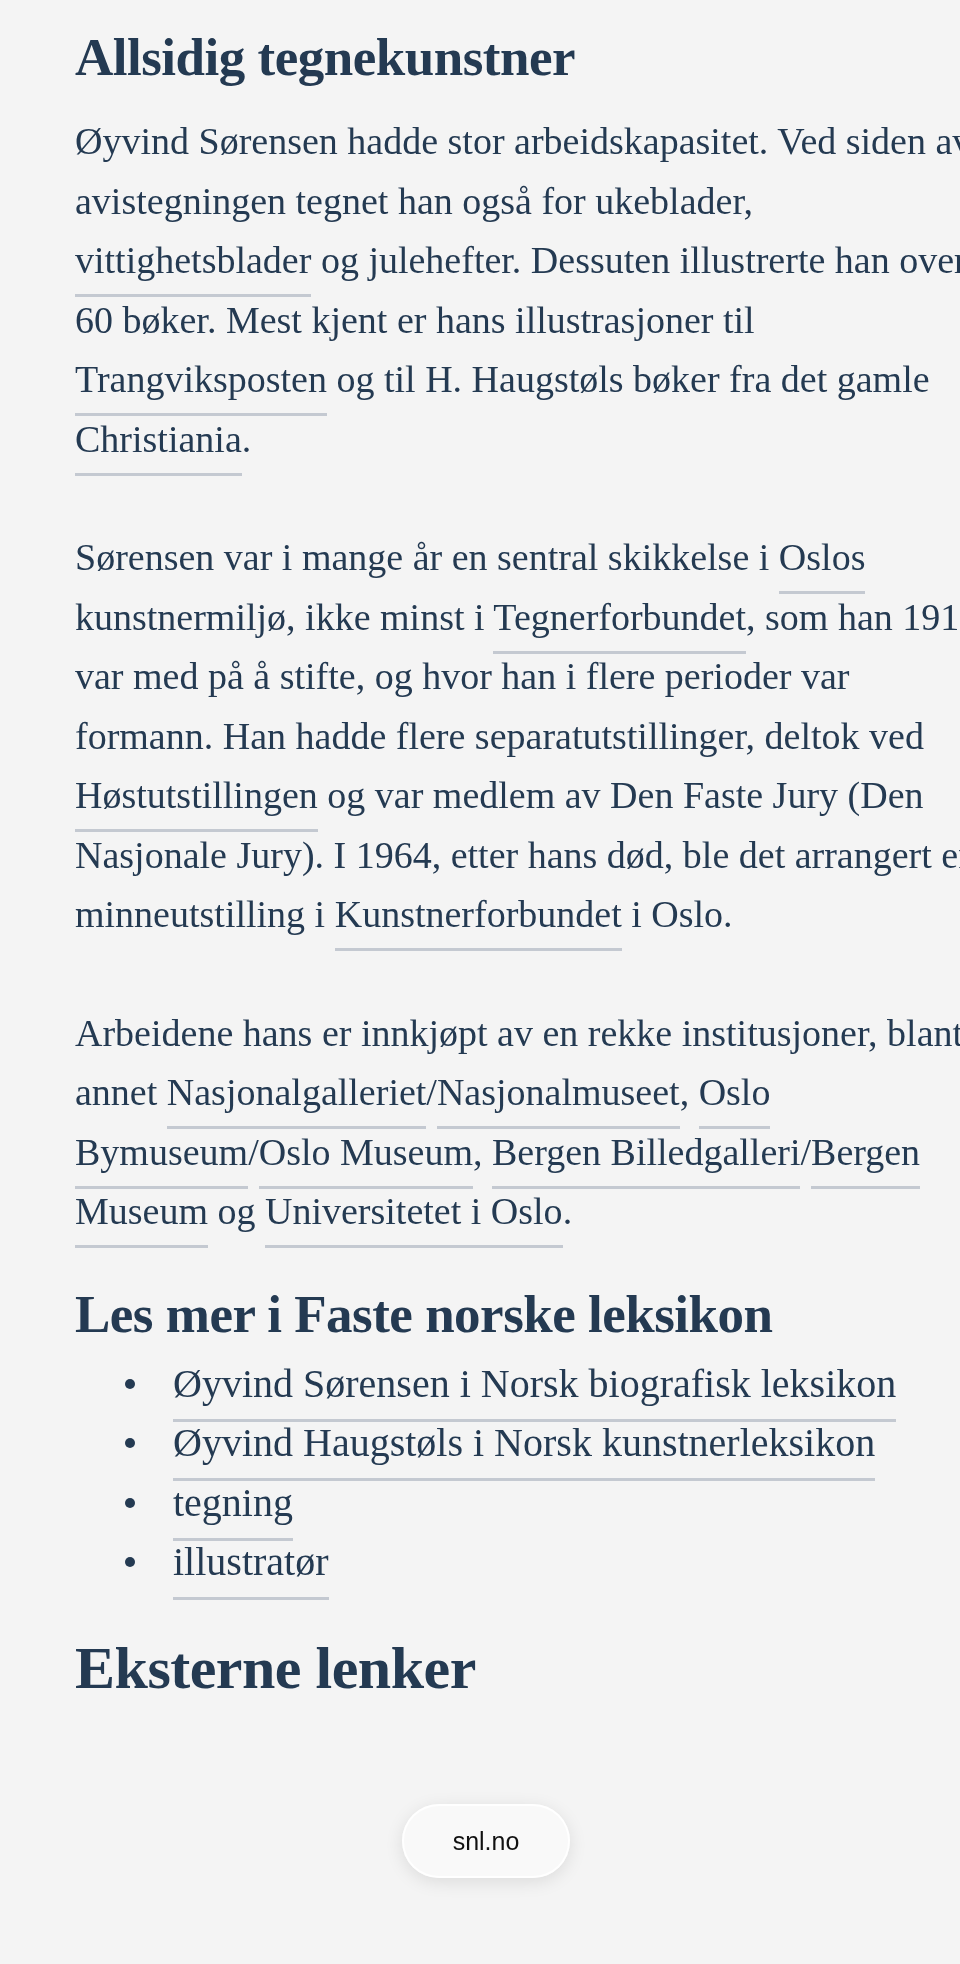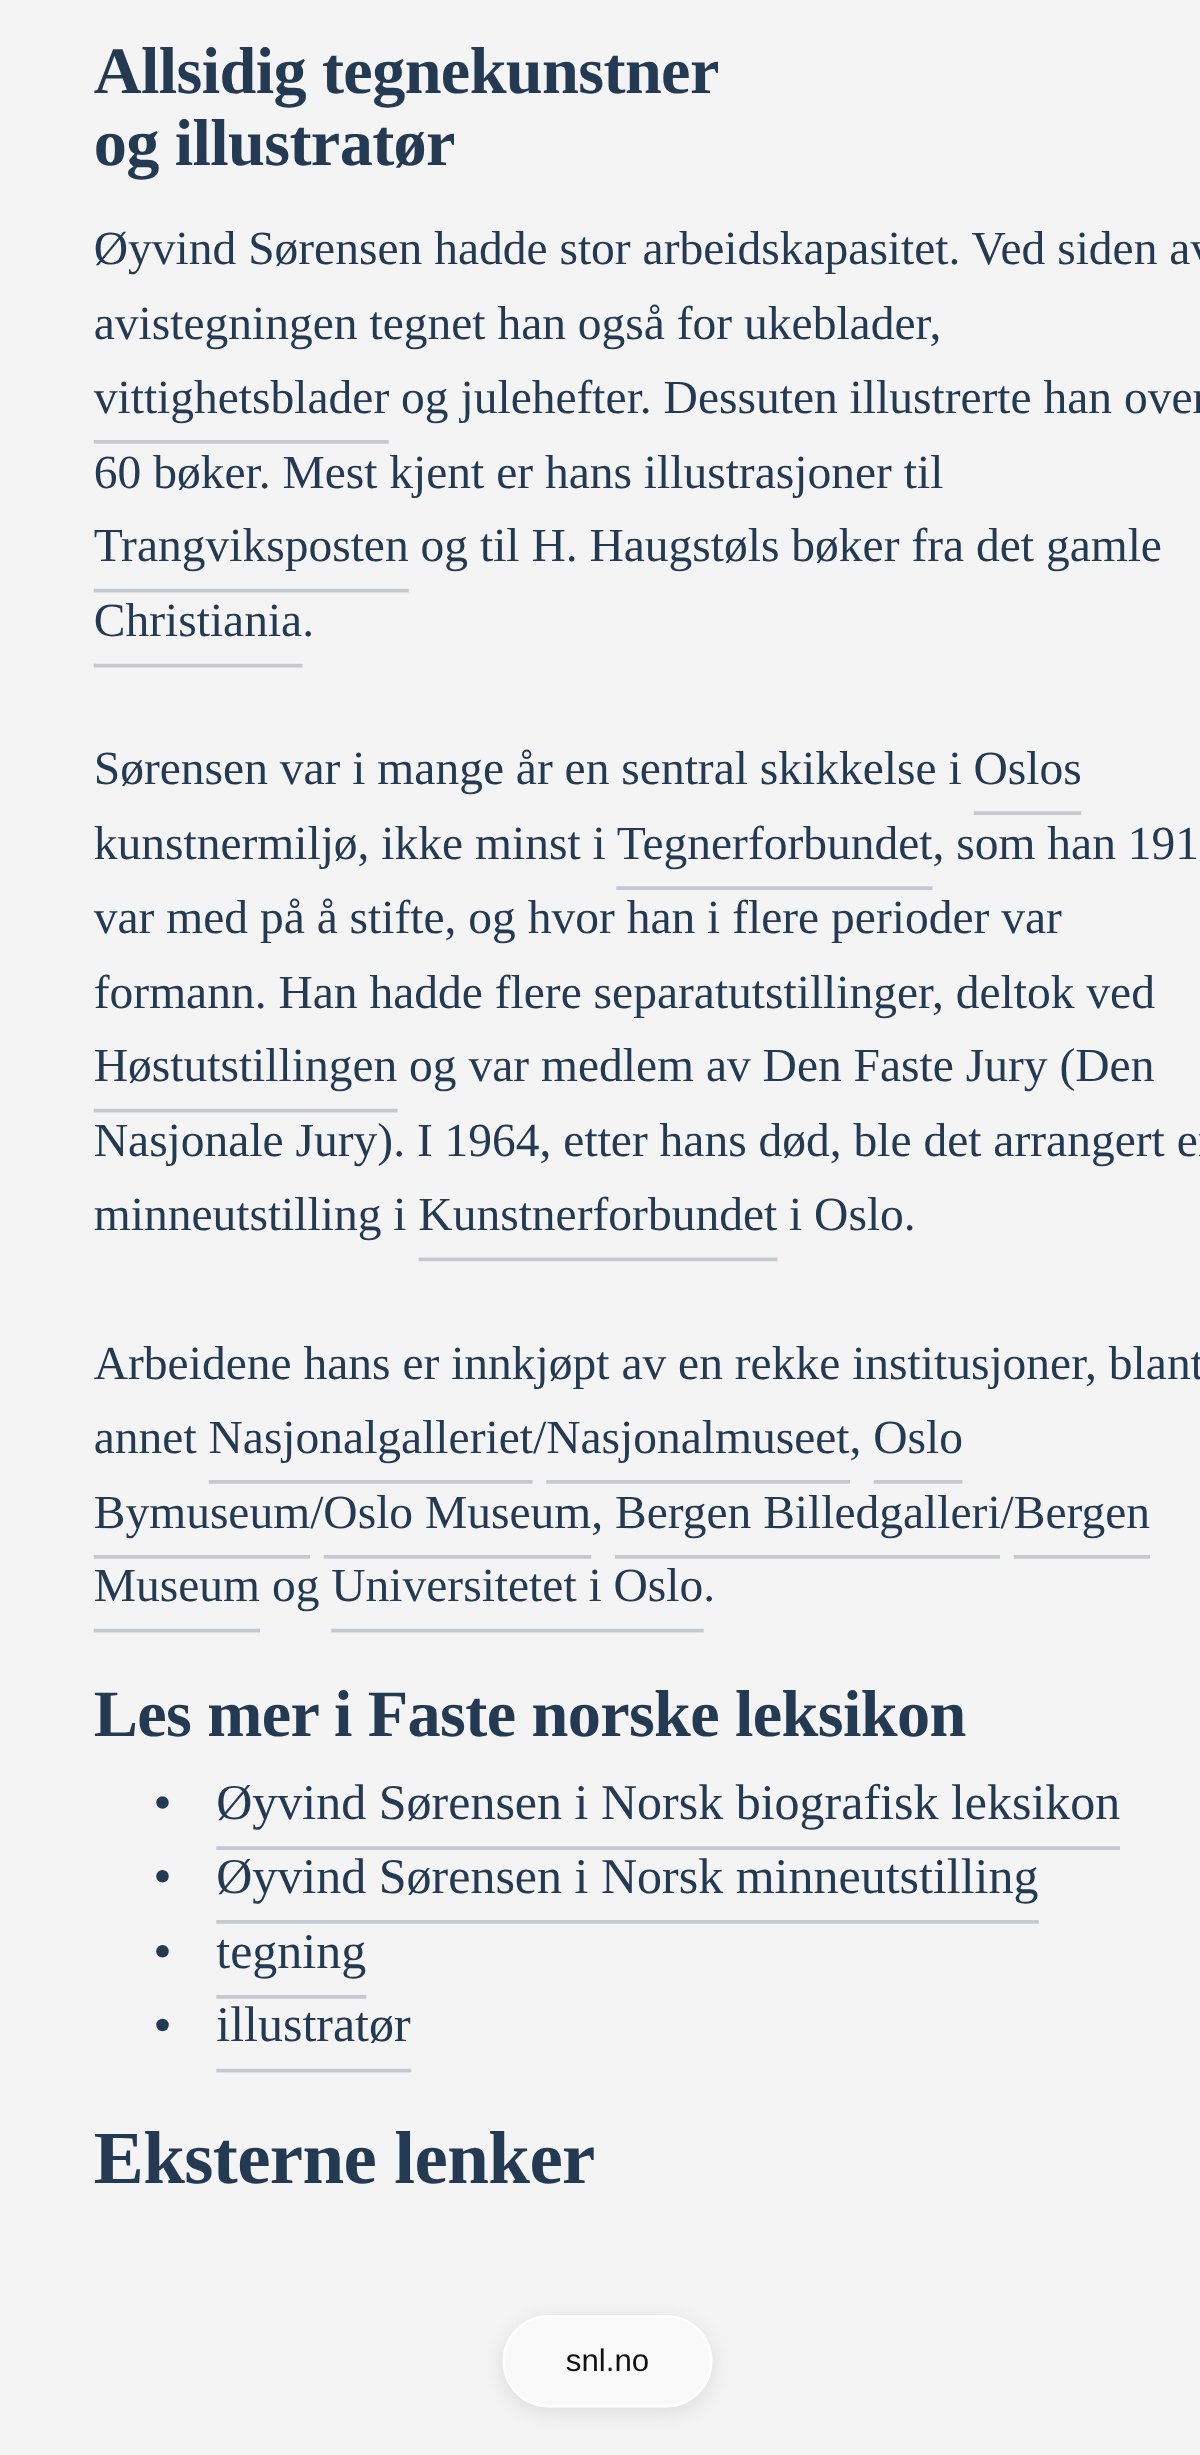"og illustratør" span { html: <span>og illustratør</span> -> none }
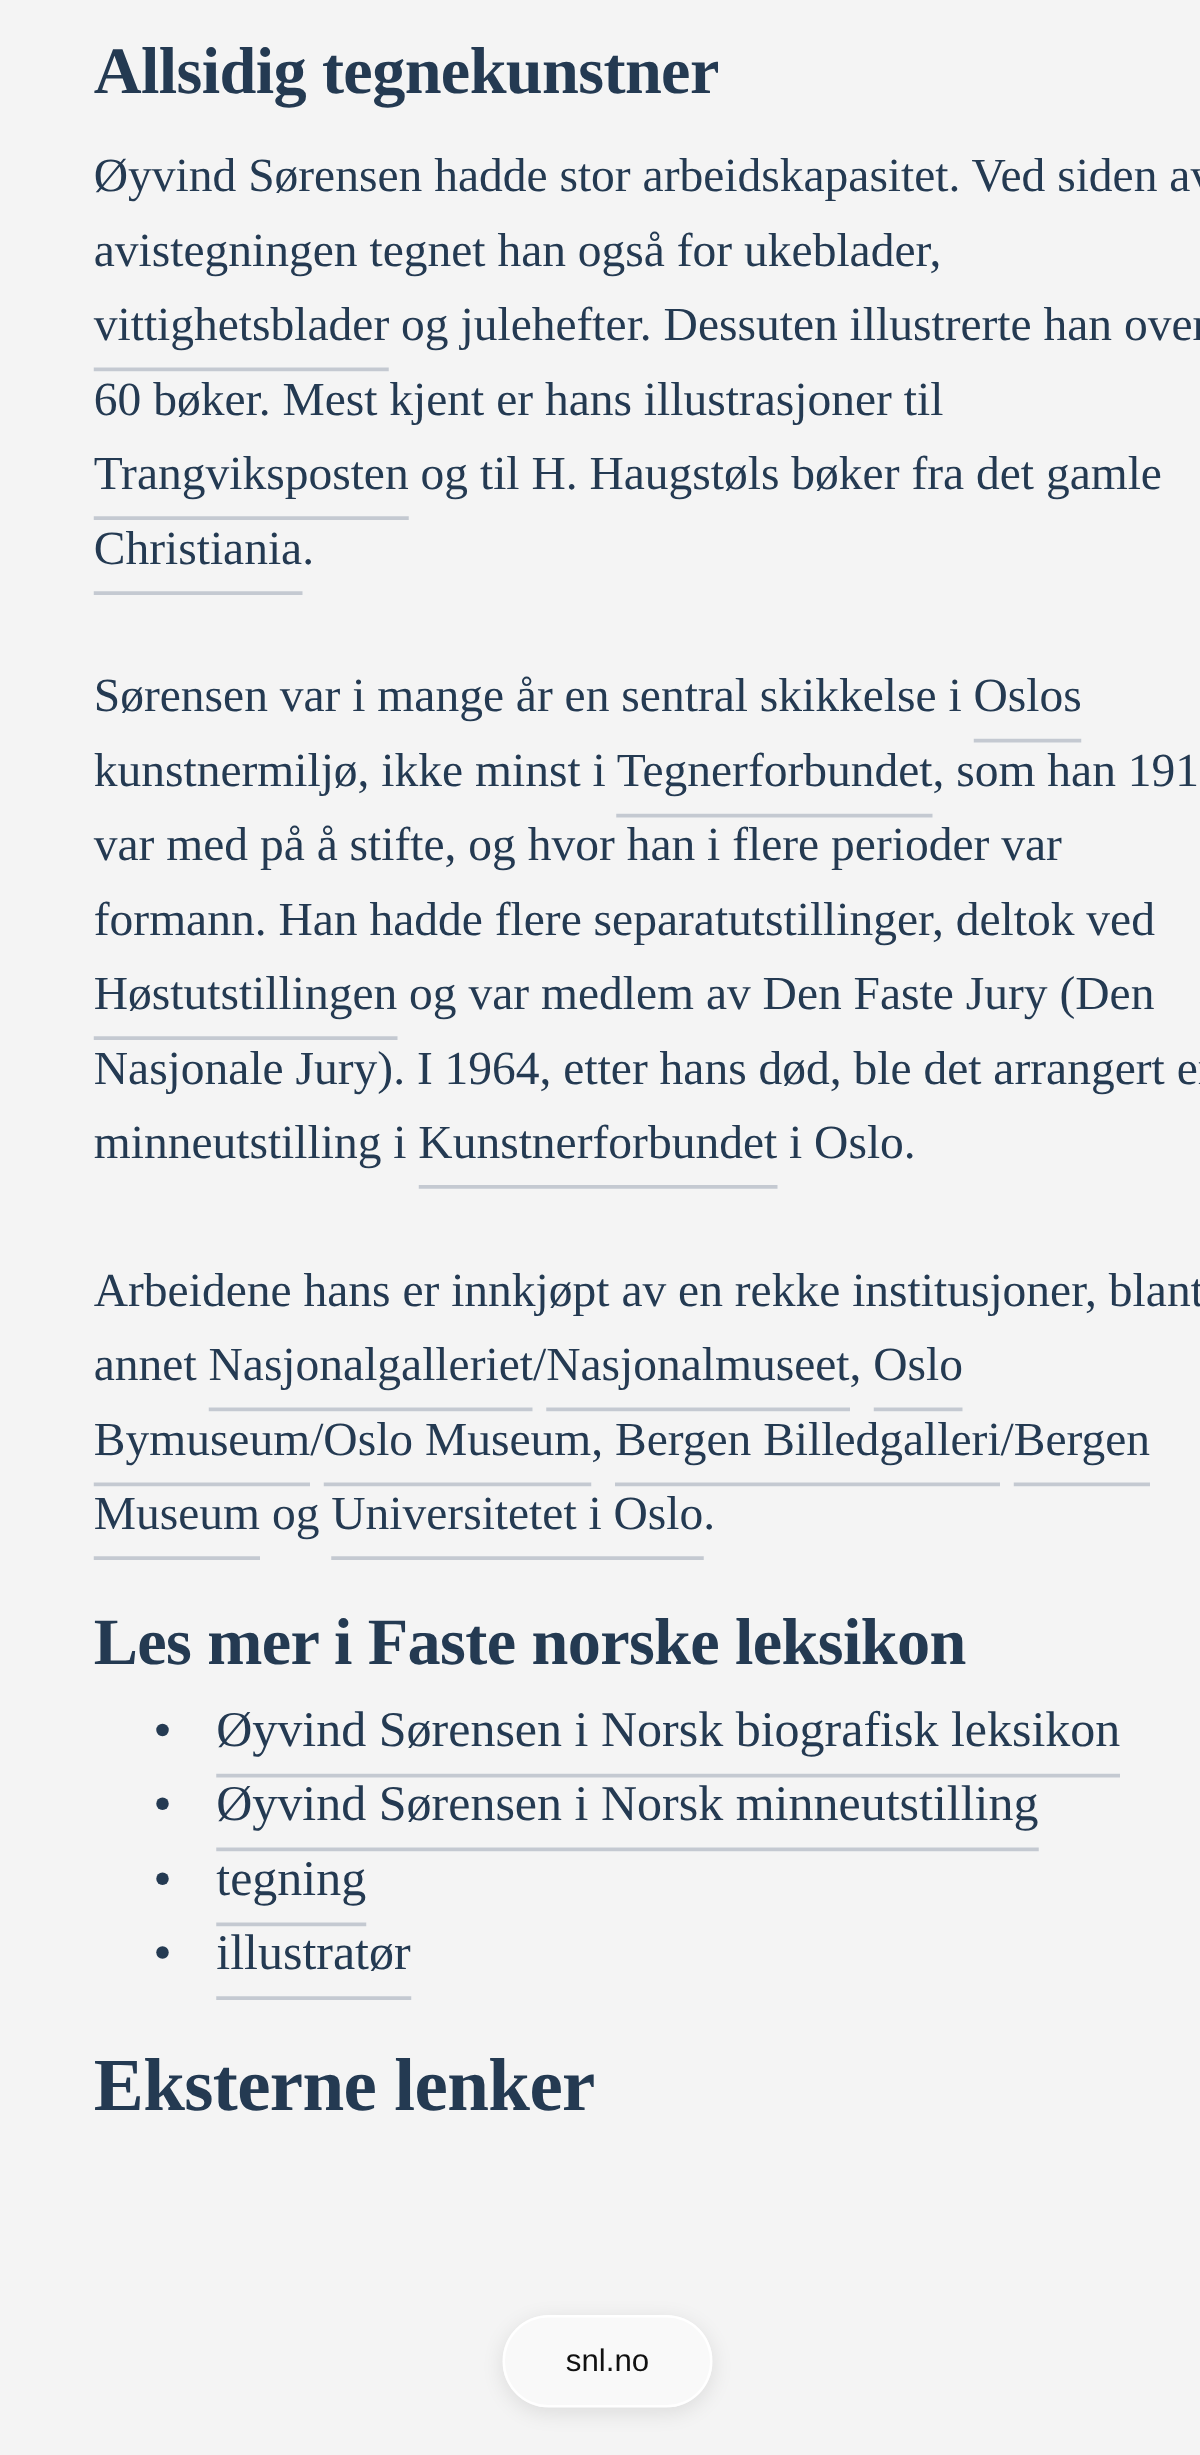"Øyvind Sørensen i Norsk minneutstilling" a.lnk { text: Sørensen i Norsk minneutstilling -> Haugstøls i Norsk kunstnerleksikon }
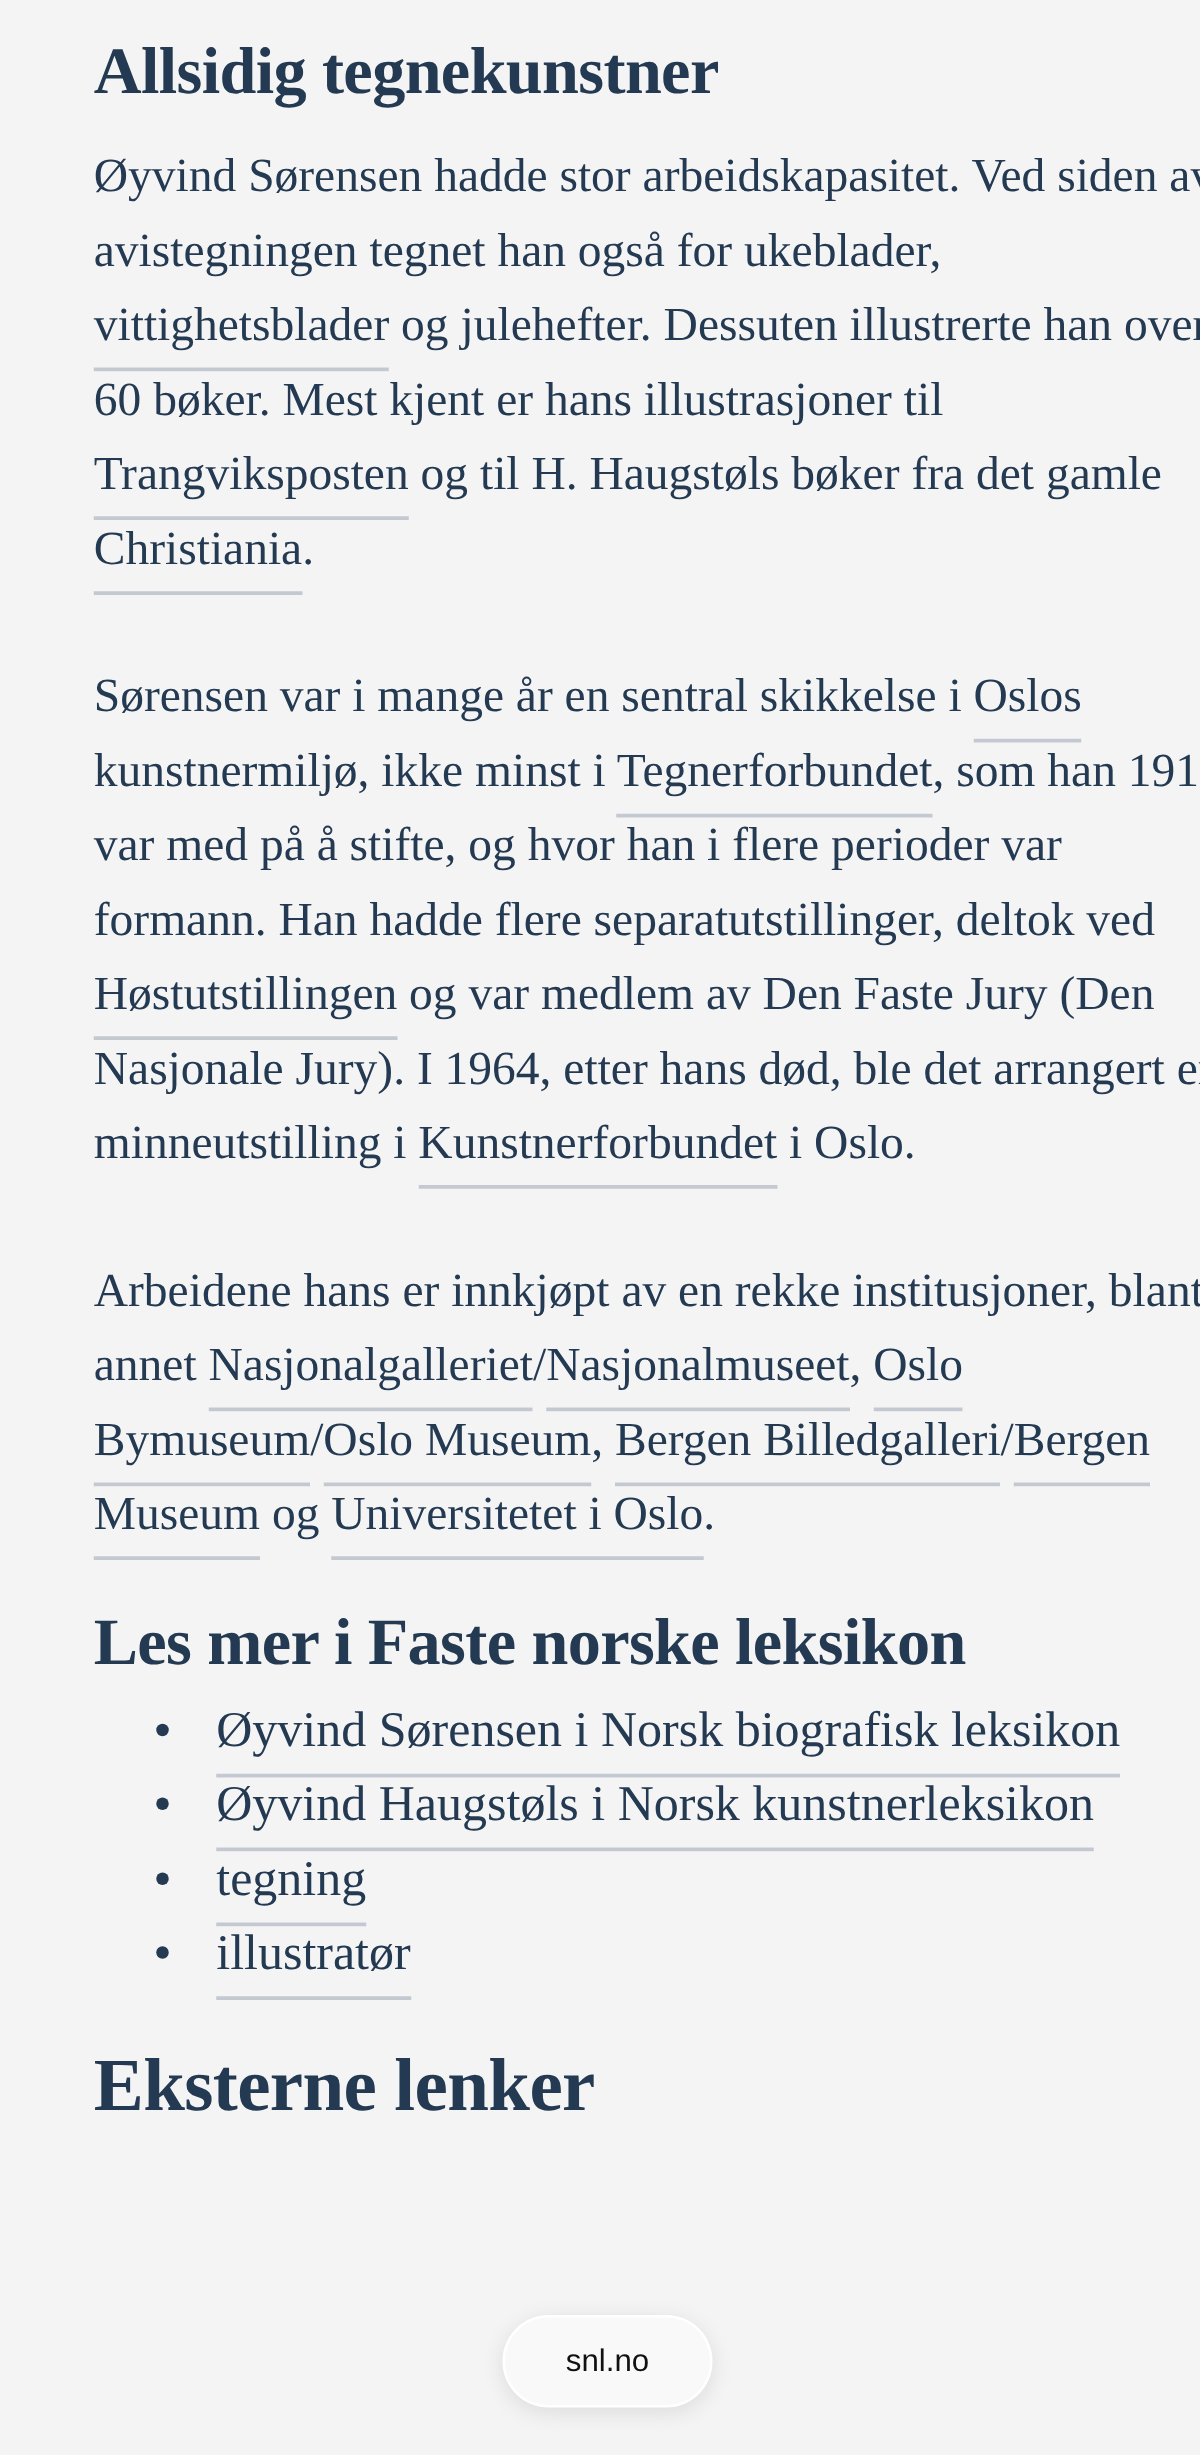"snl.no" .pill { top: 1852px -> 1804px }
